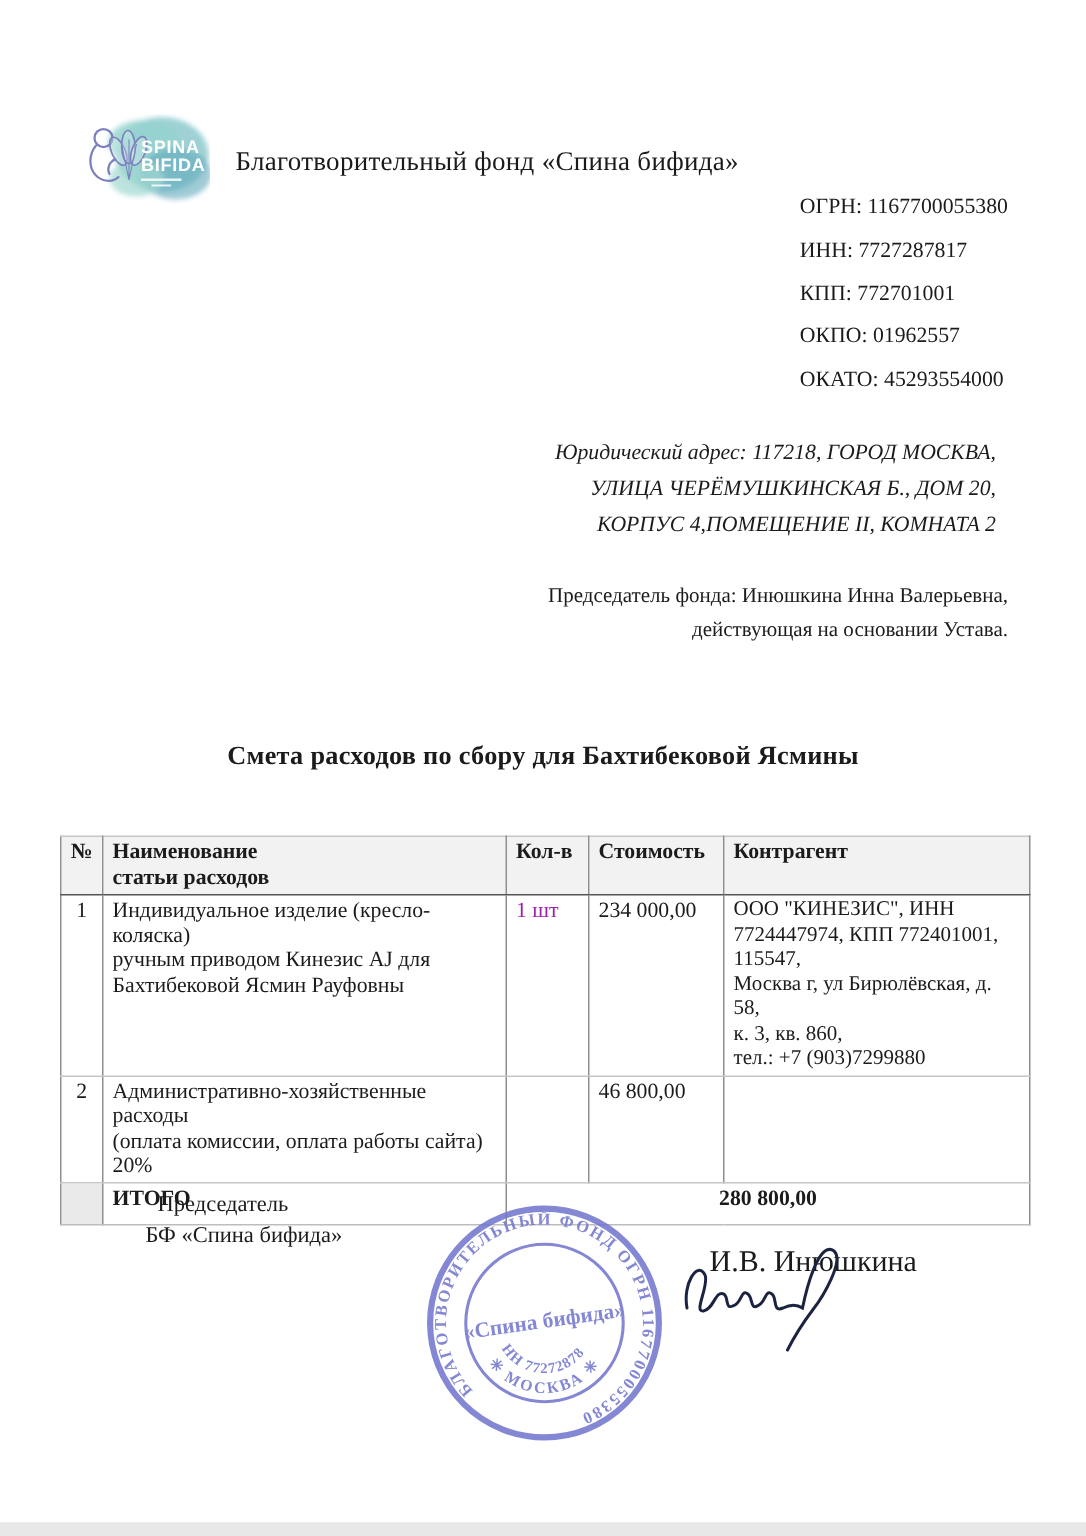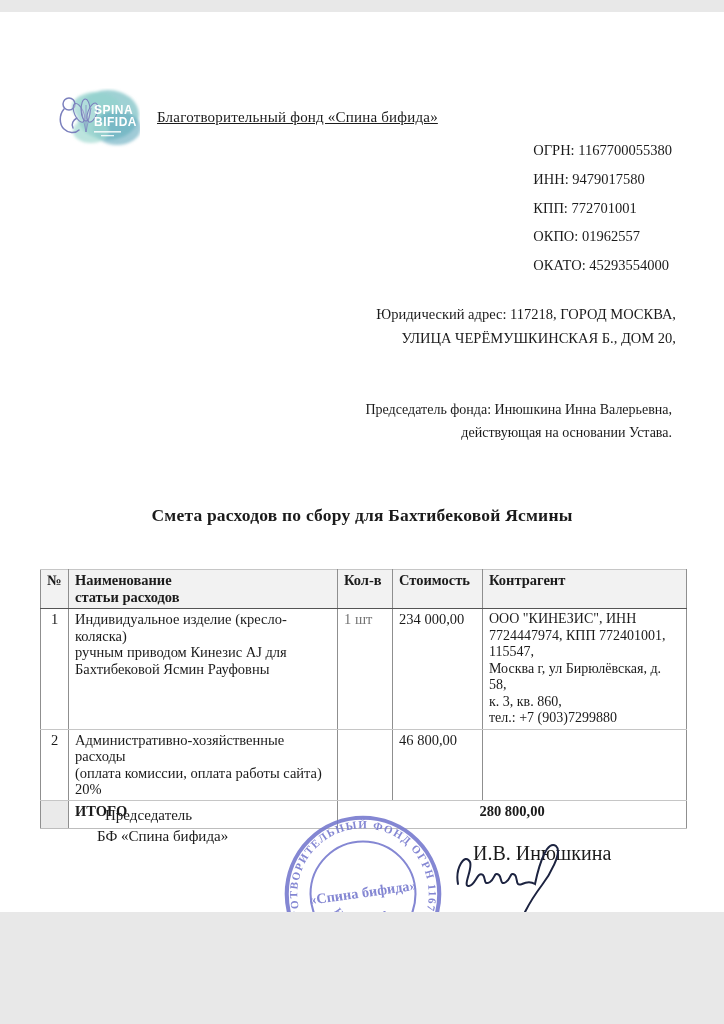"SPINA" #page { height: 900px -> 1015px; margin: 12px auto -> 0 auto }
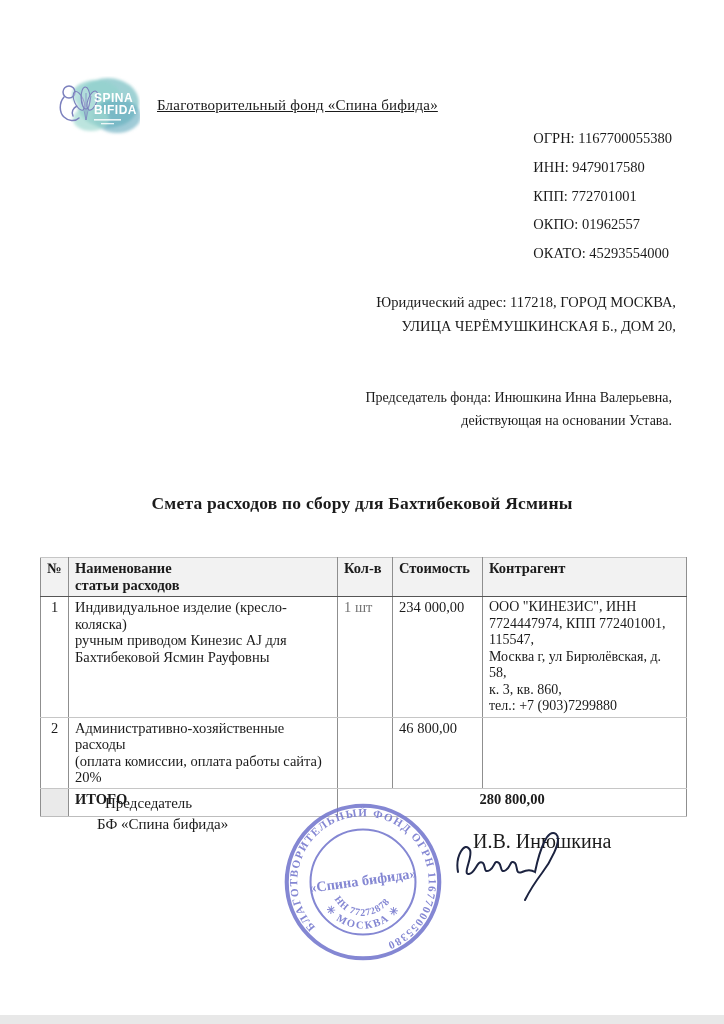"Благотворительный фонд «Спина бифида»" .org-name { font-size: 15px -> 18px; text-decoration: underline -> none }
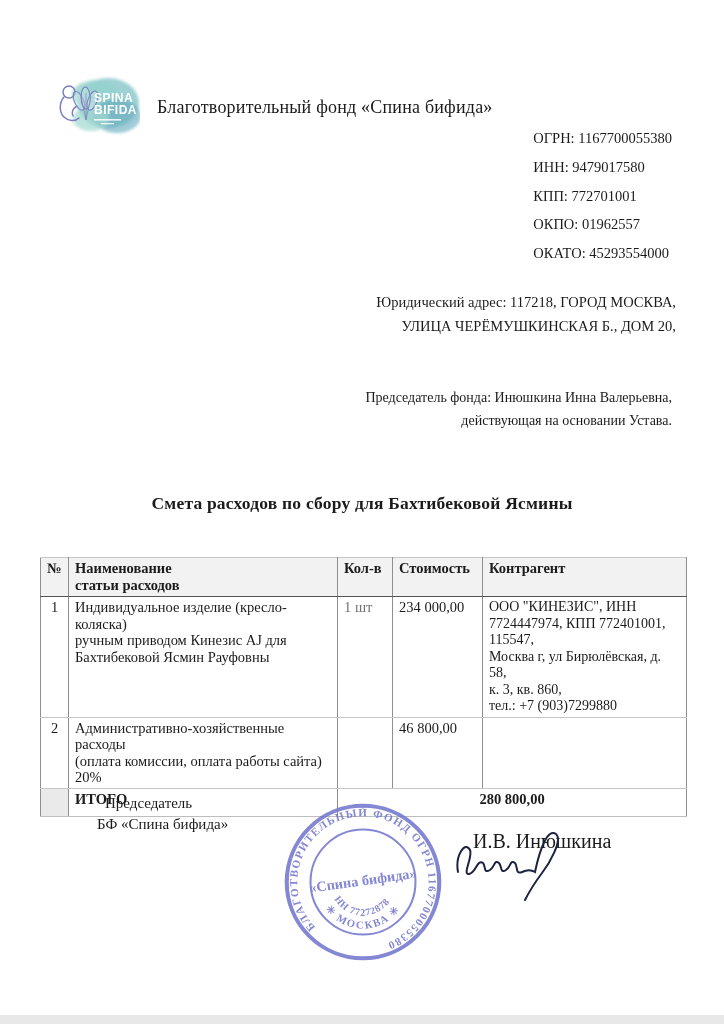"ИНН: 9479017580" div { text: 9479017580 -> 7727287817 }
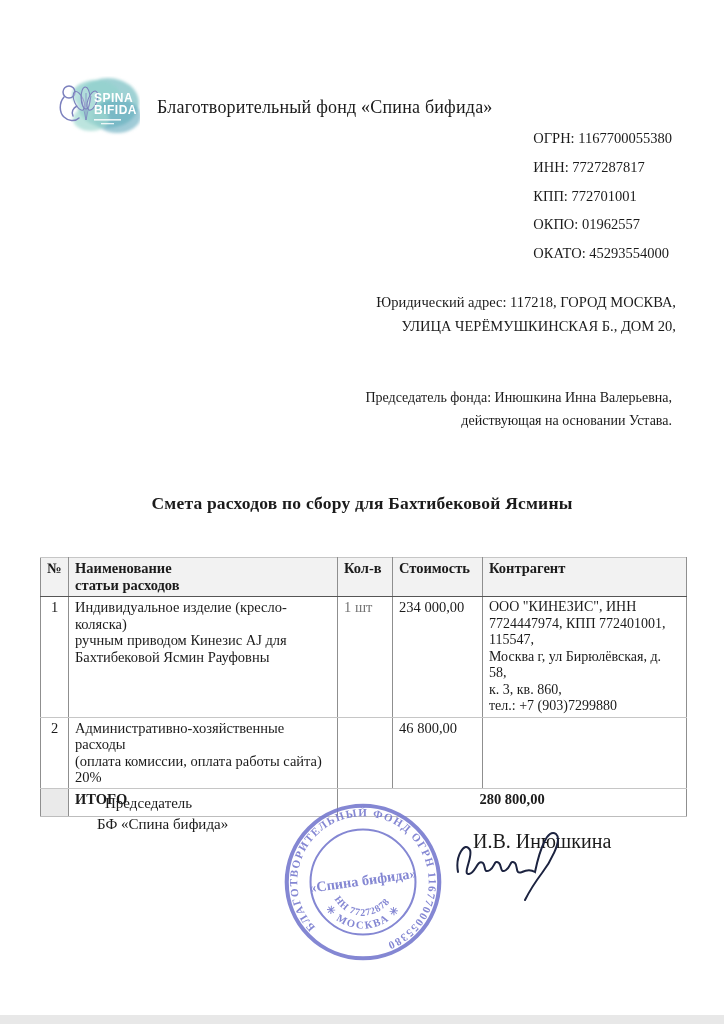"Юридический адрес: 117218, ГОРОД МОСКВА," .address { font-style: none -> italic; right: 48px -> 60px }
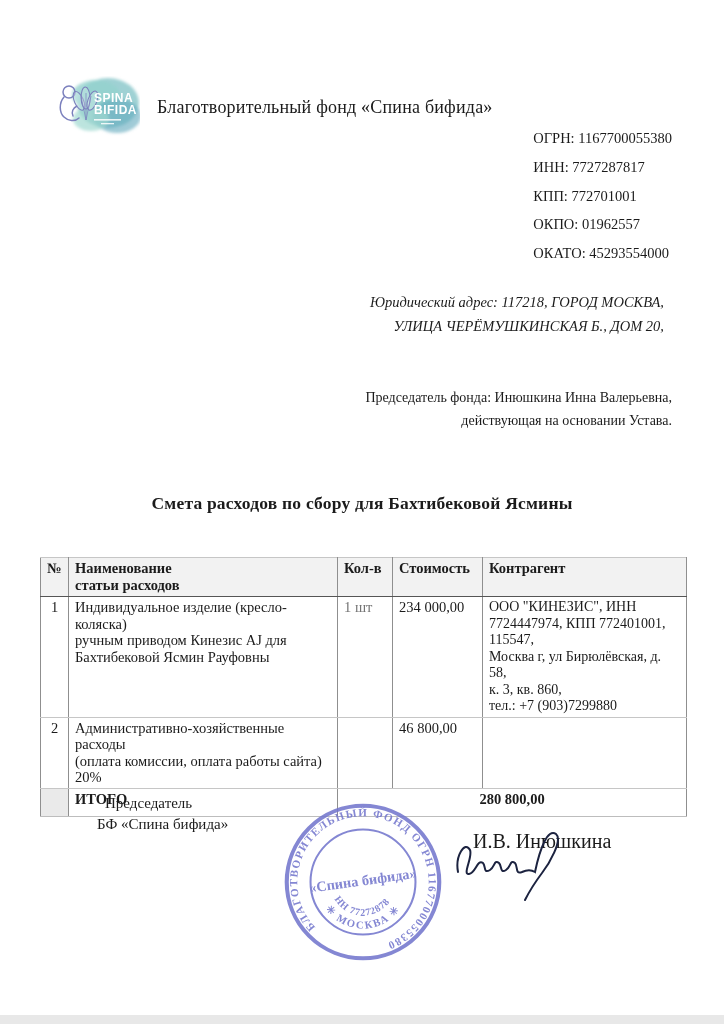"КОРПУС 4,ПОМЕЩЕНИЕ II, КОМНАТА 2" div { html: none -> <div>КОРПУС 4,ПОМЕЩЕНИЕ II, КОМНАТА 2</div> }
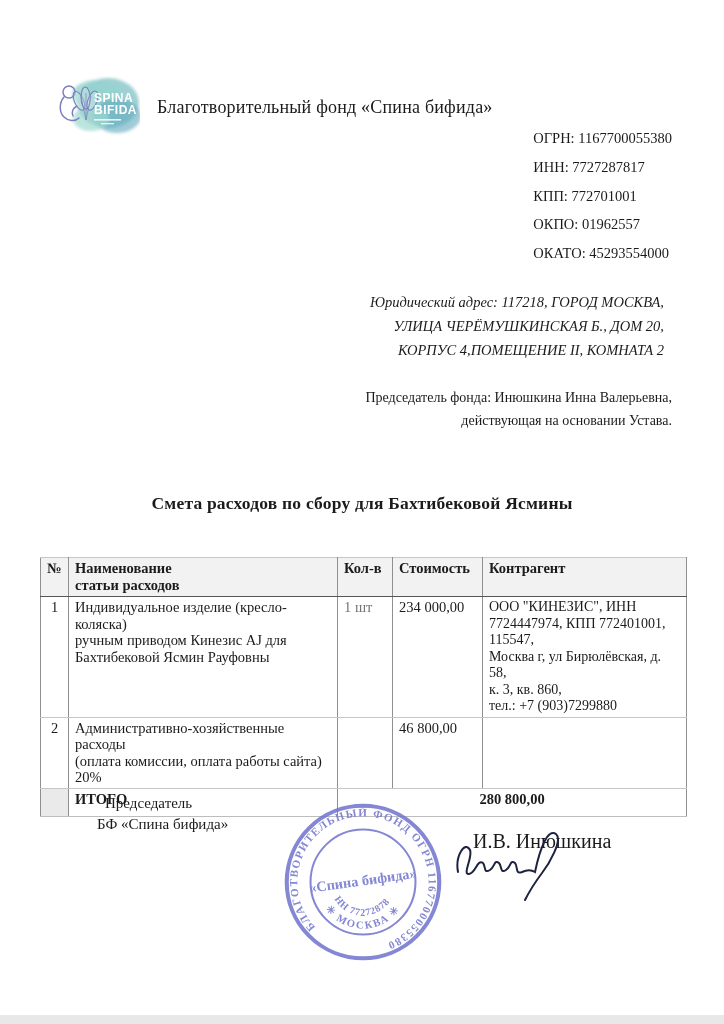"1 шт" td.qty { color: #737373 -> #a21caf }
